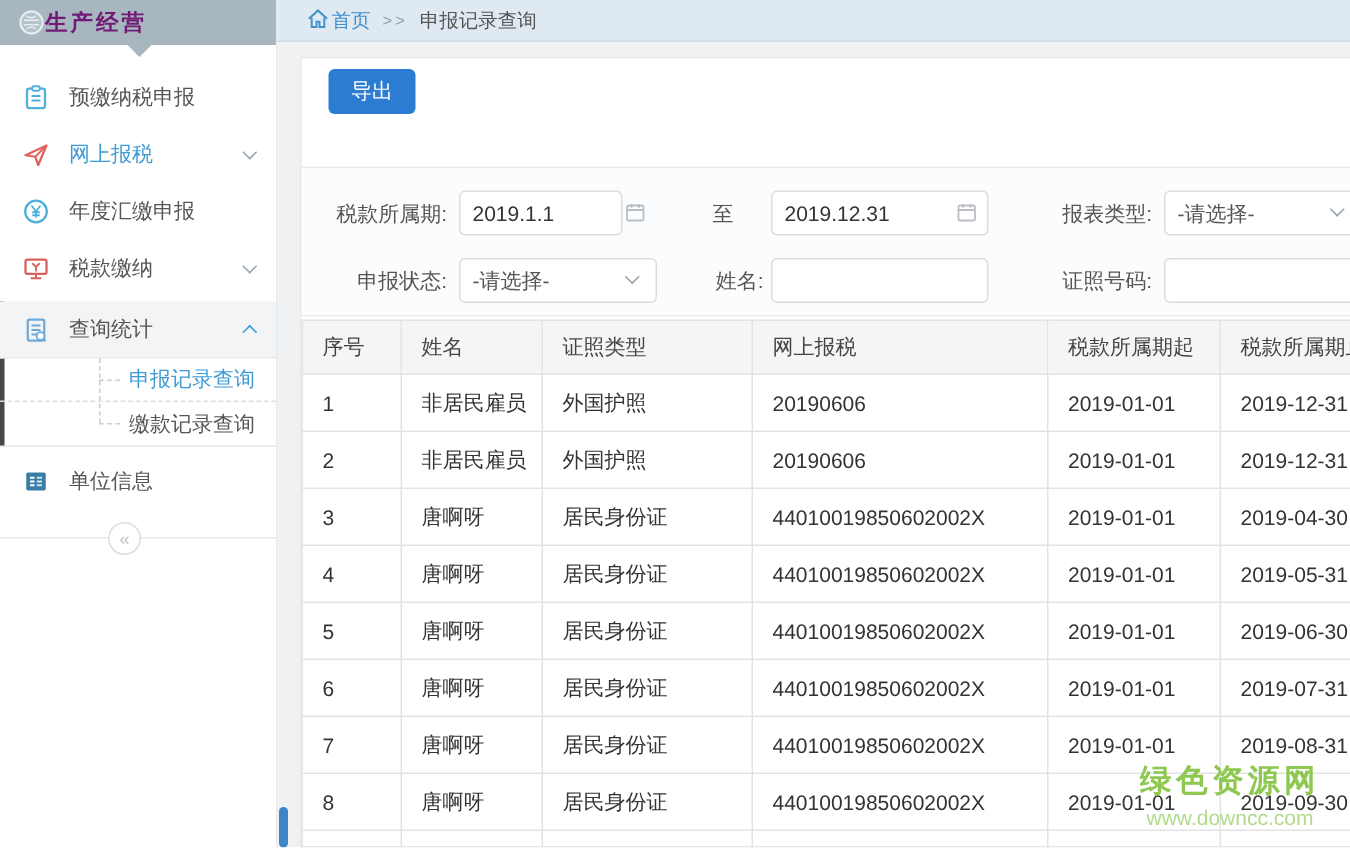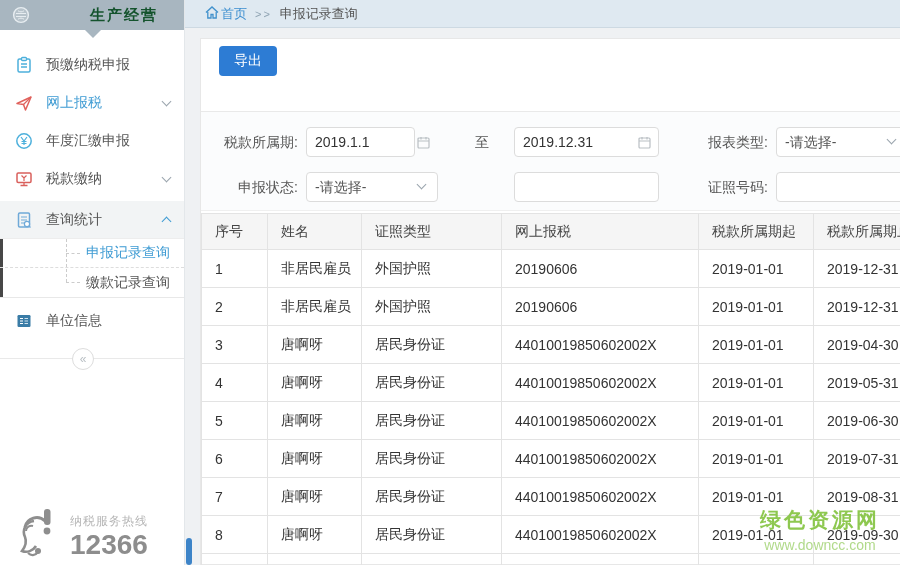"生产经营" .sidebar-title { color: #14532d -> #701a75; text-align: right -> left }
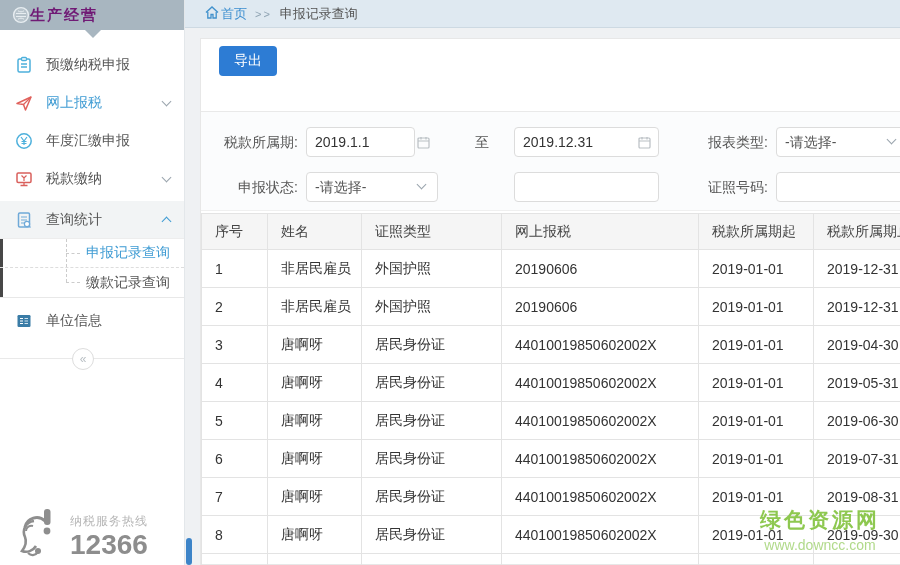"姓名:" span.f-label { html: none -> <span>姓名:</span> }
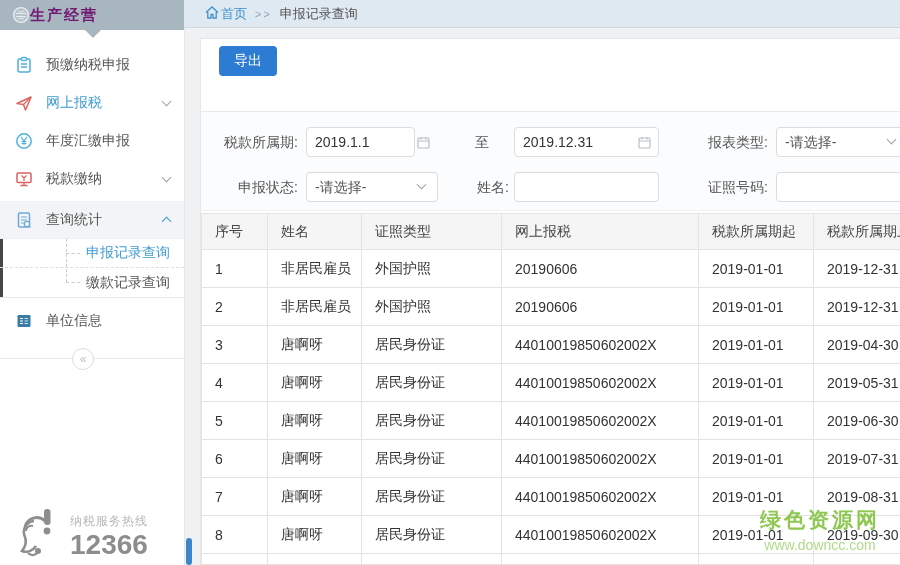"纳税服务热线" div.hotline { html: <div> <span> <svg> <rect></rect> <circle></circle> <path></path> <path></path> <path></path> <circle></circle> <path></path> </svg> </span> <span> <div>纳税服务热线</div> <div>12366</div> </span> </div> -> none }
